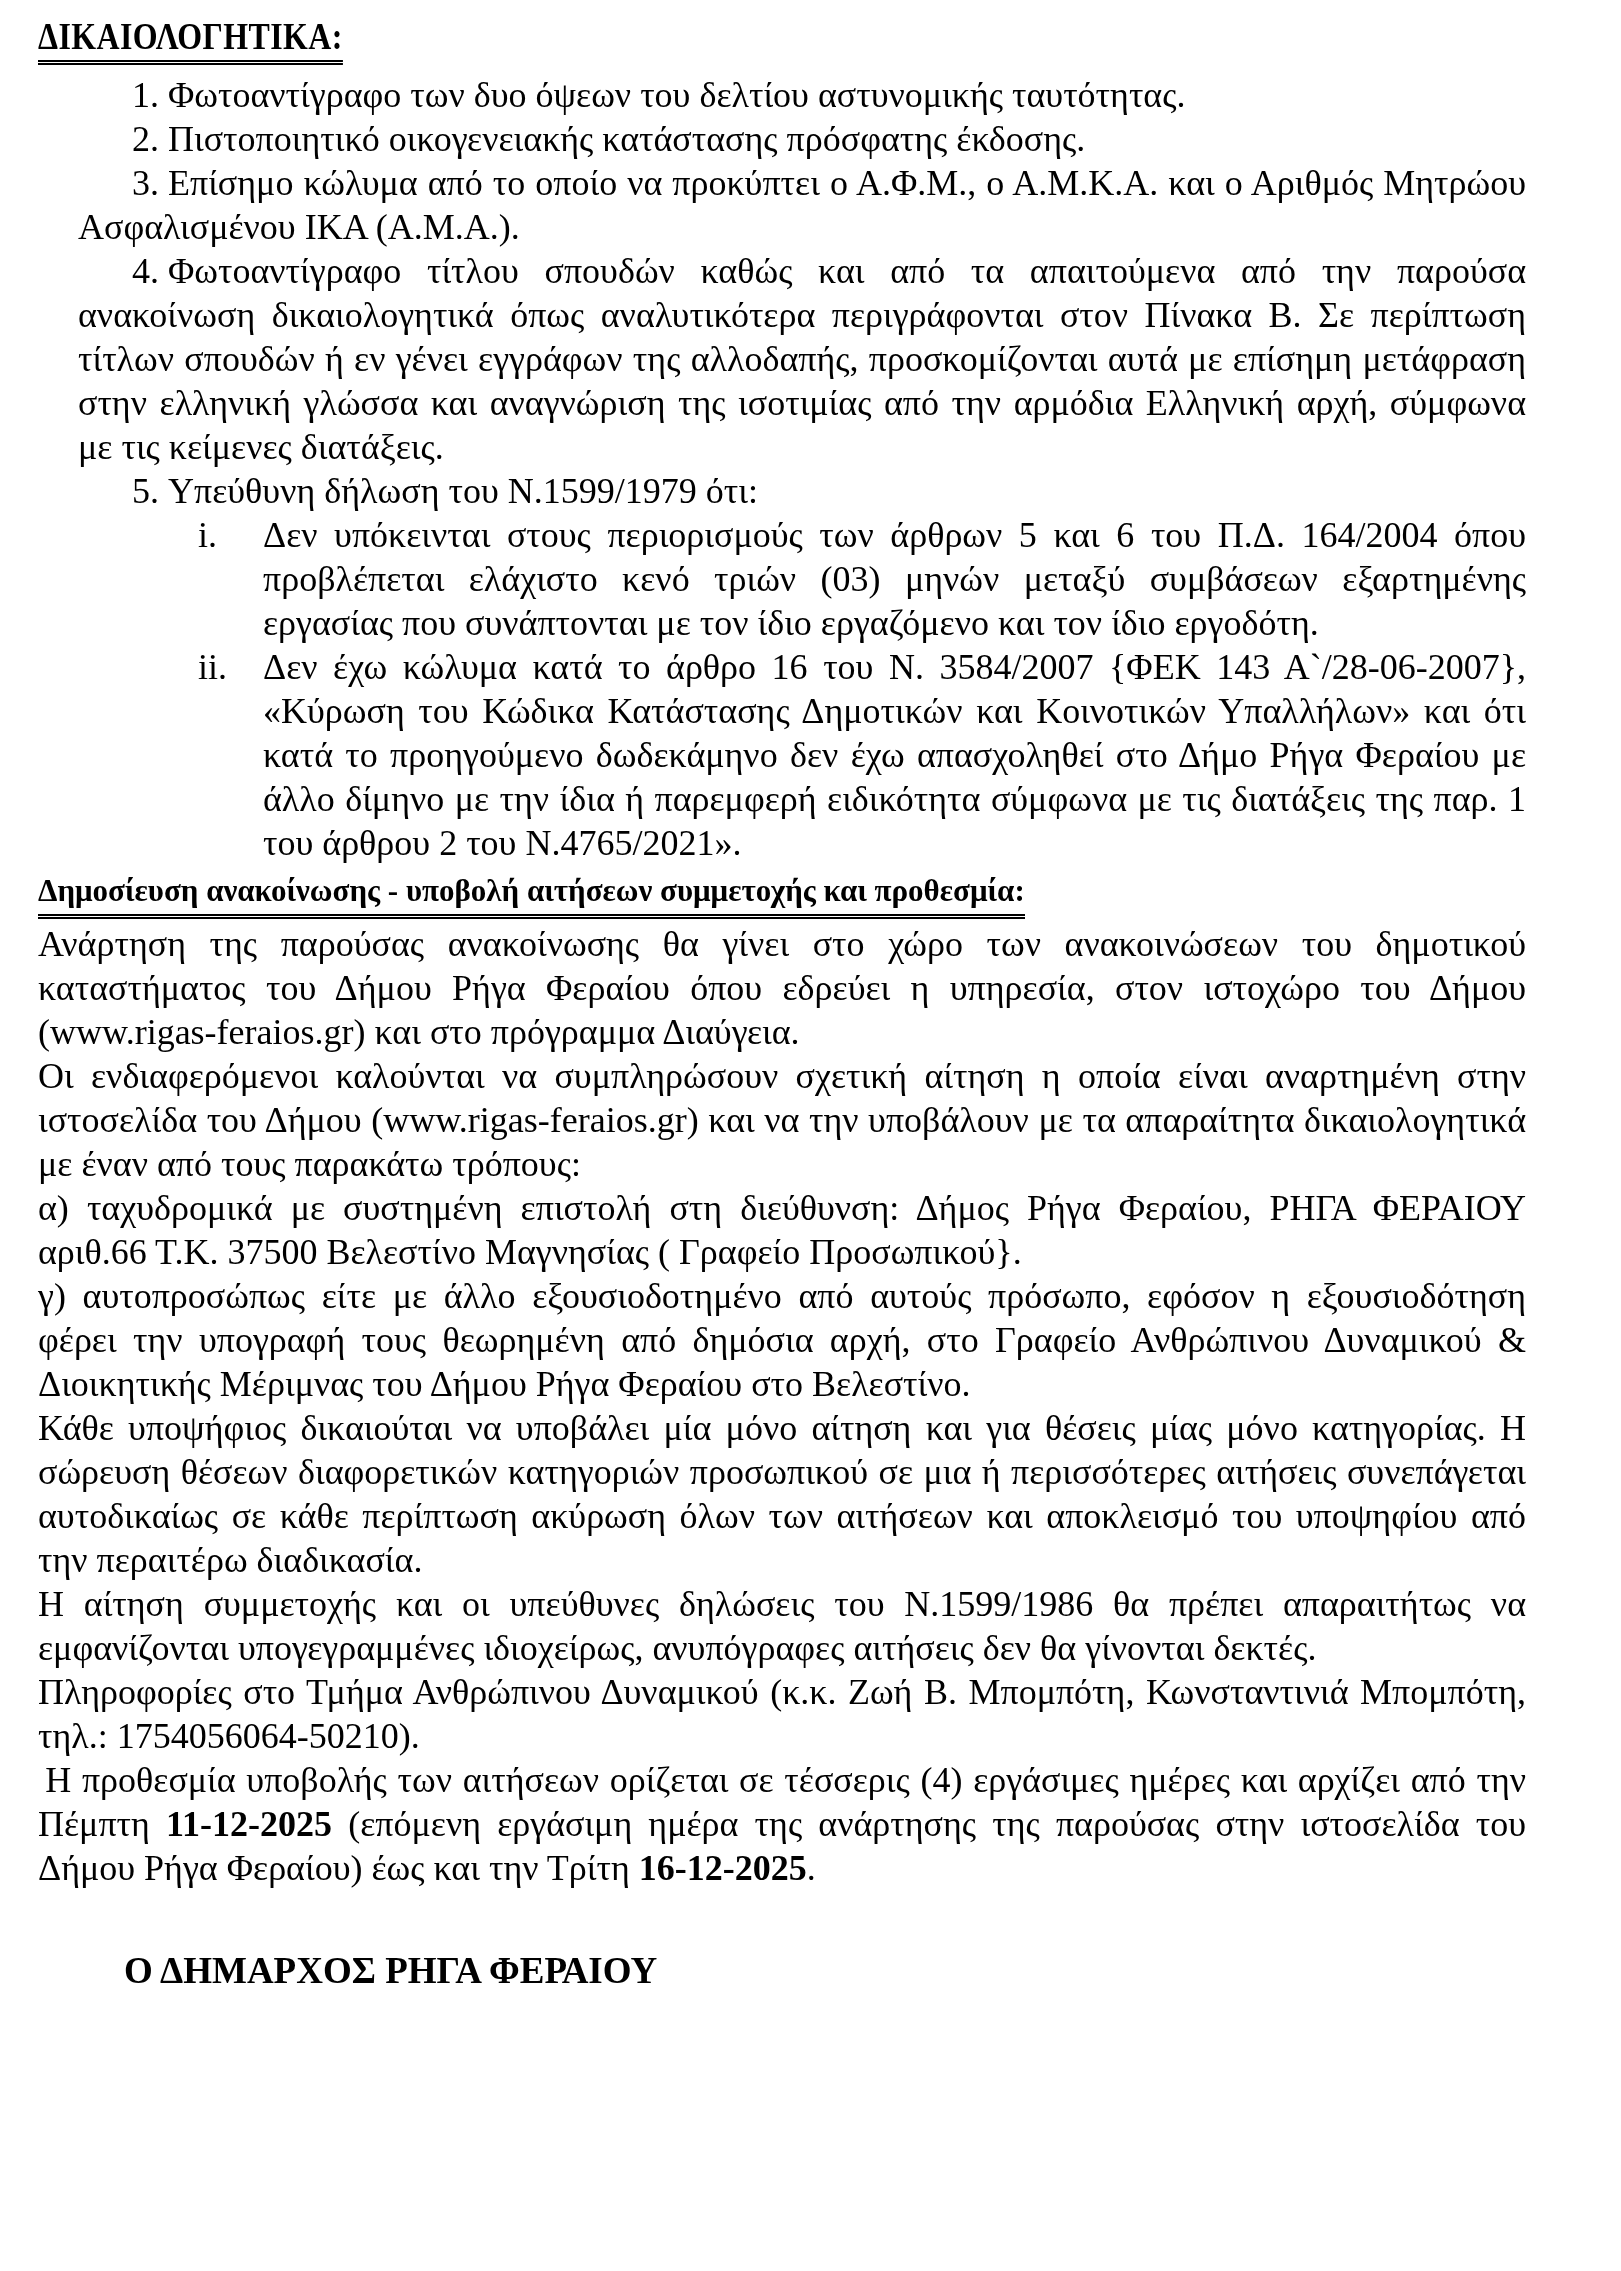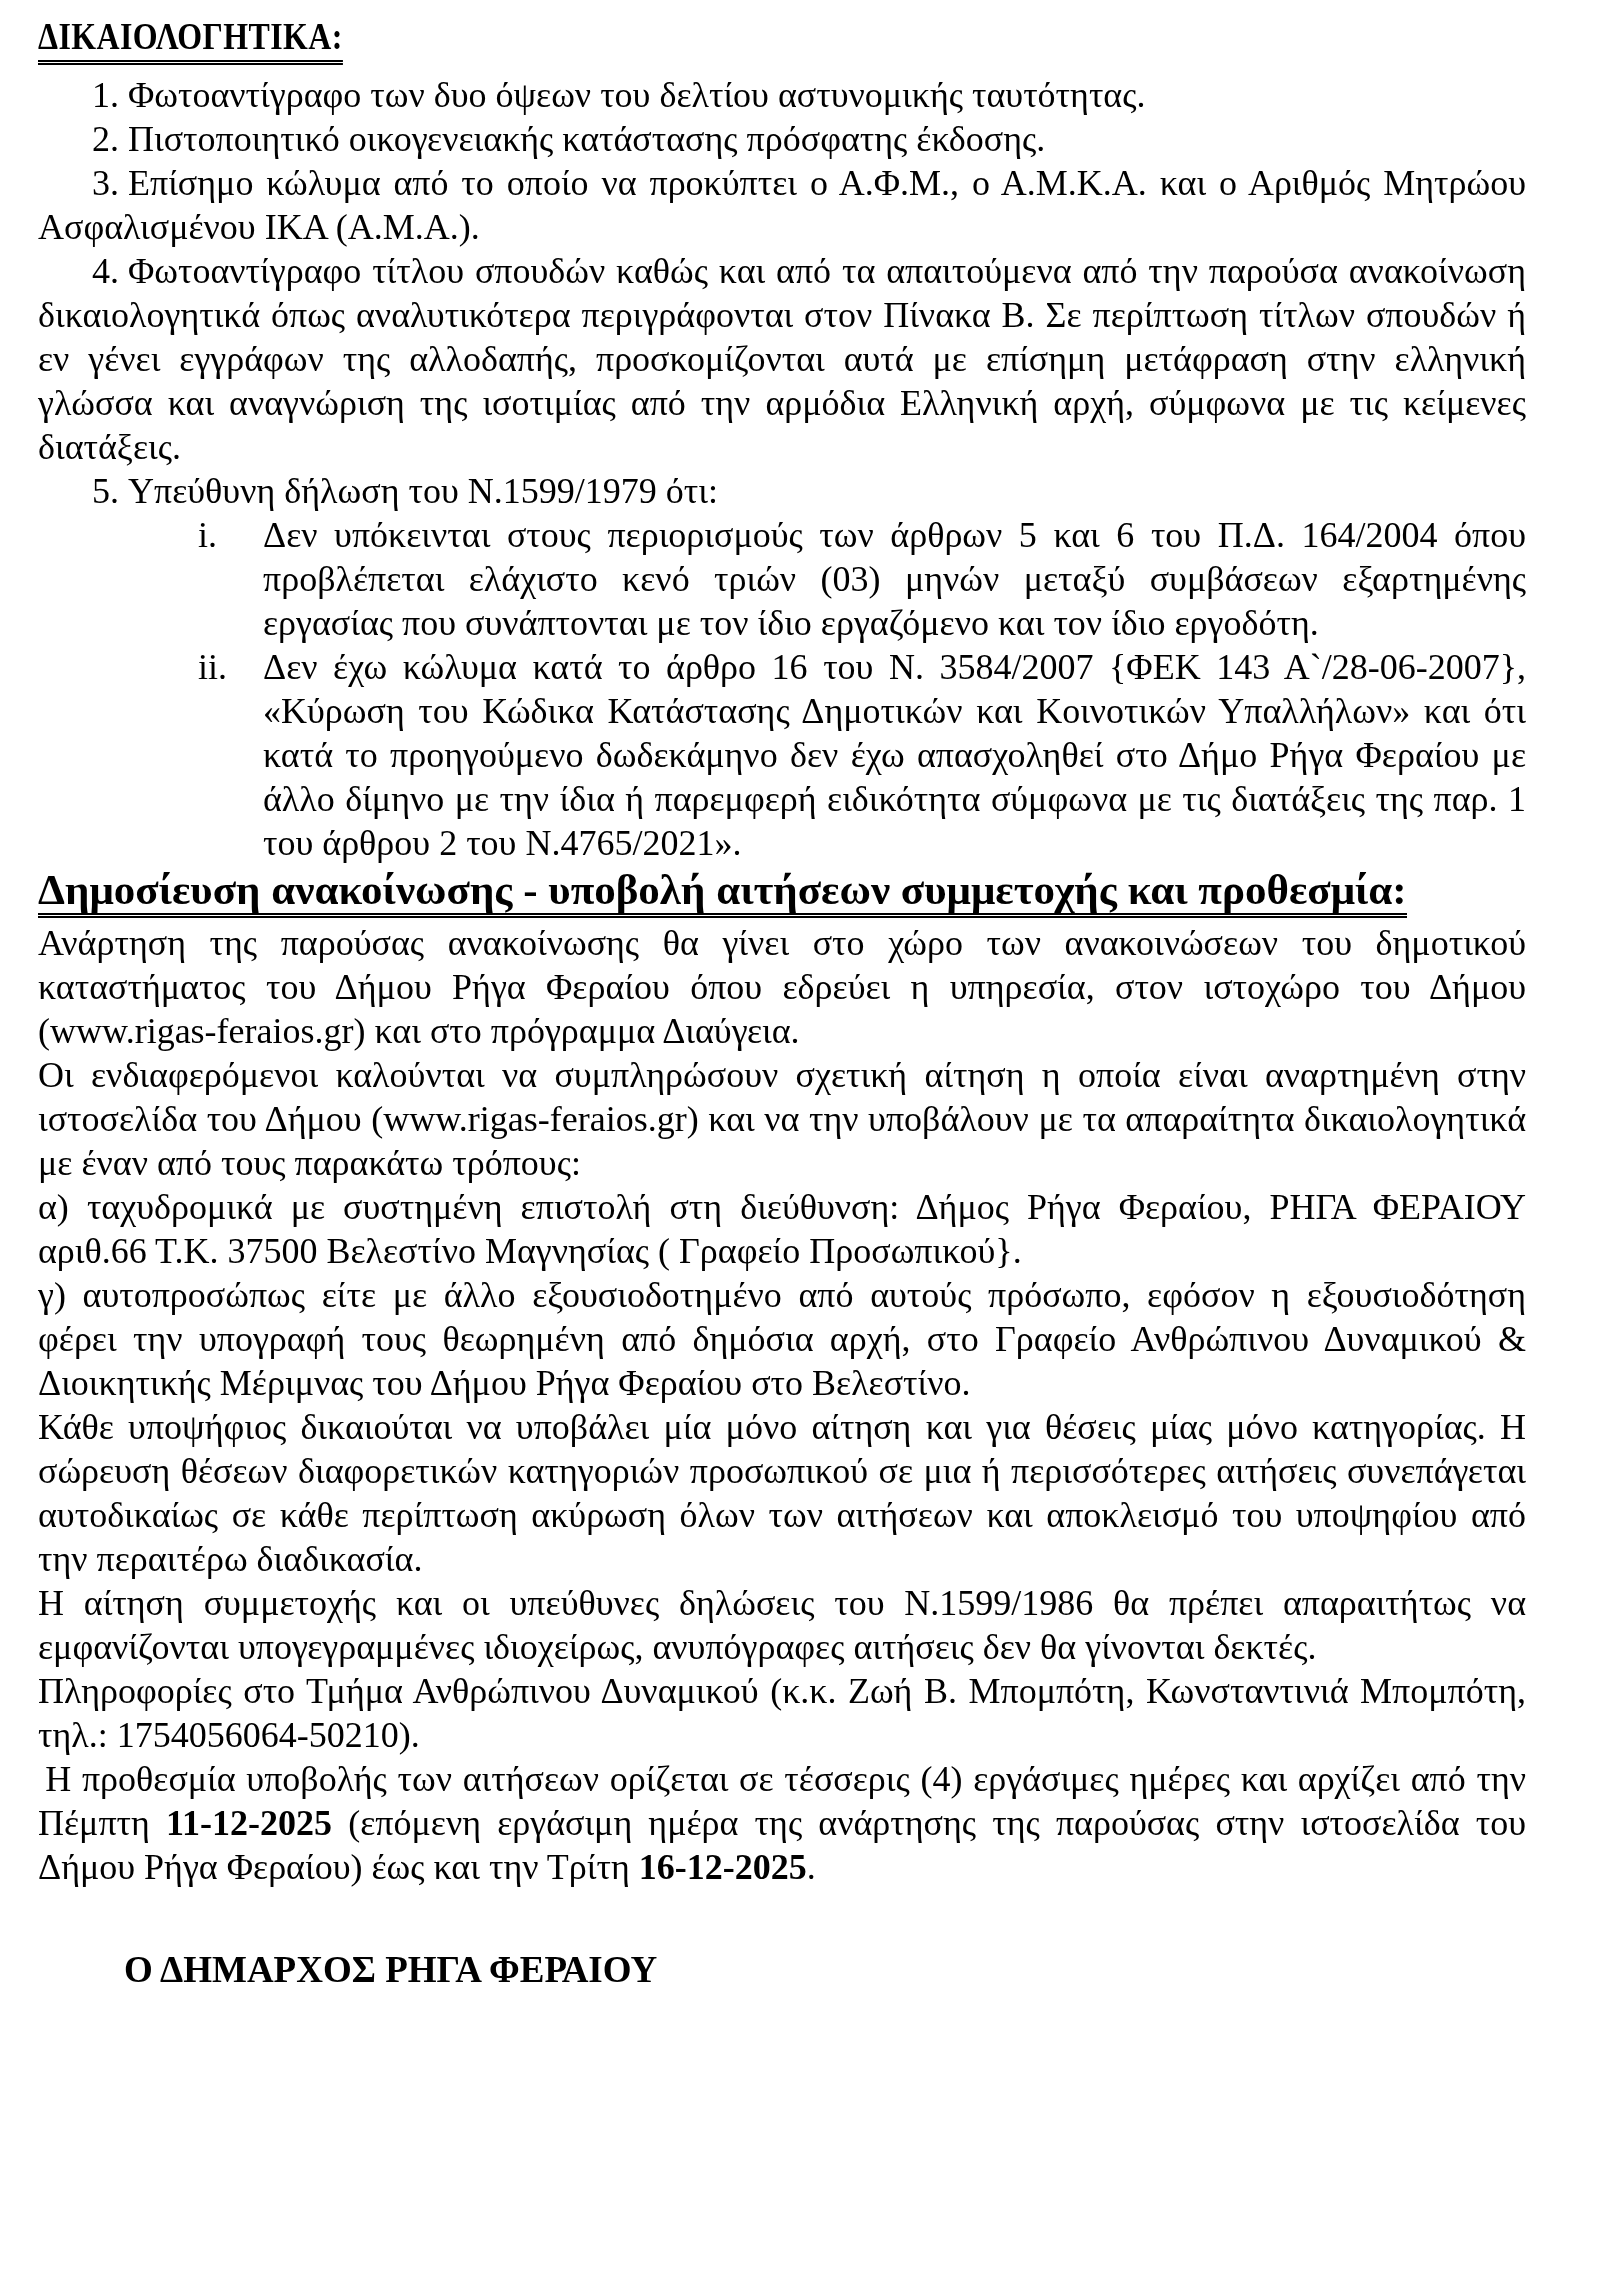"1. Φωτοαντίγραφο των δυο όψεων" .li { margin-left: none -> 40px }
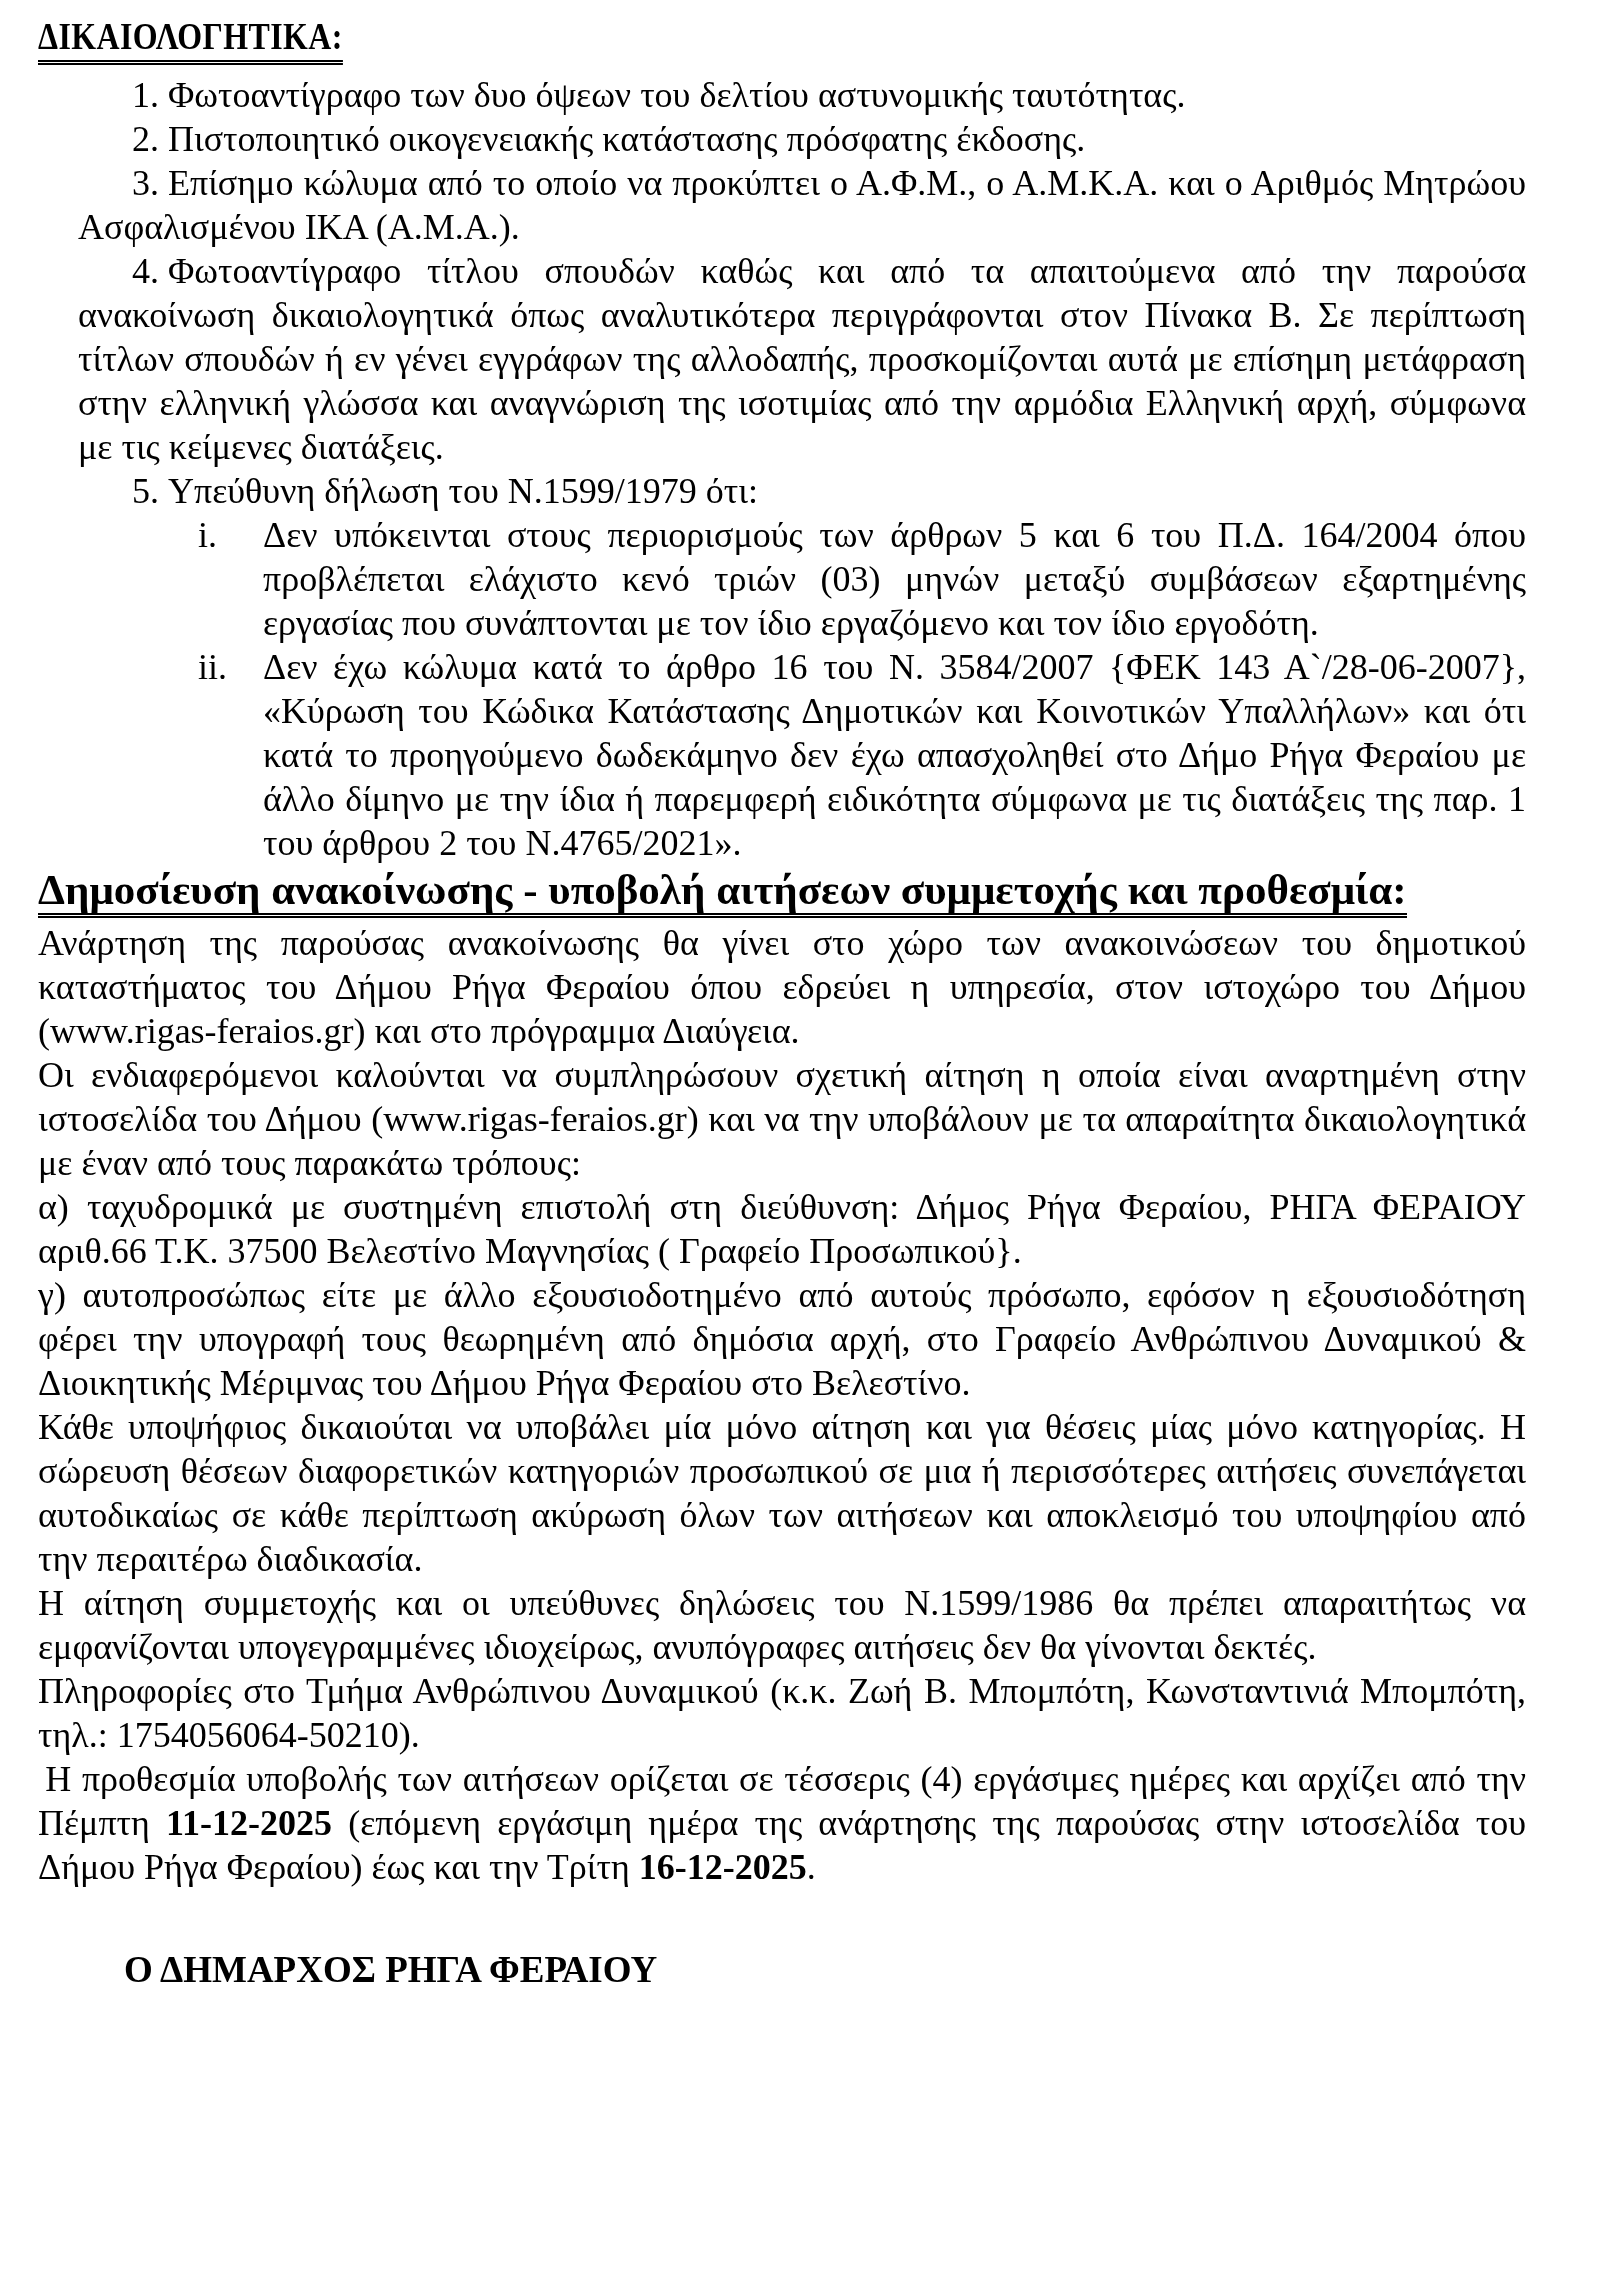"Δημοσίευση ανακοίνωσης - υποβολή" .h2 { font-size: 43px -> 31px }
